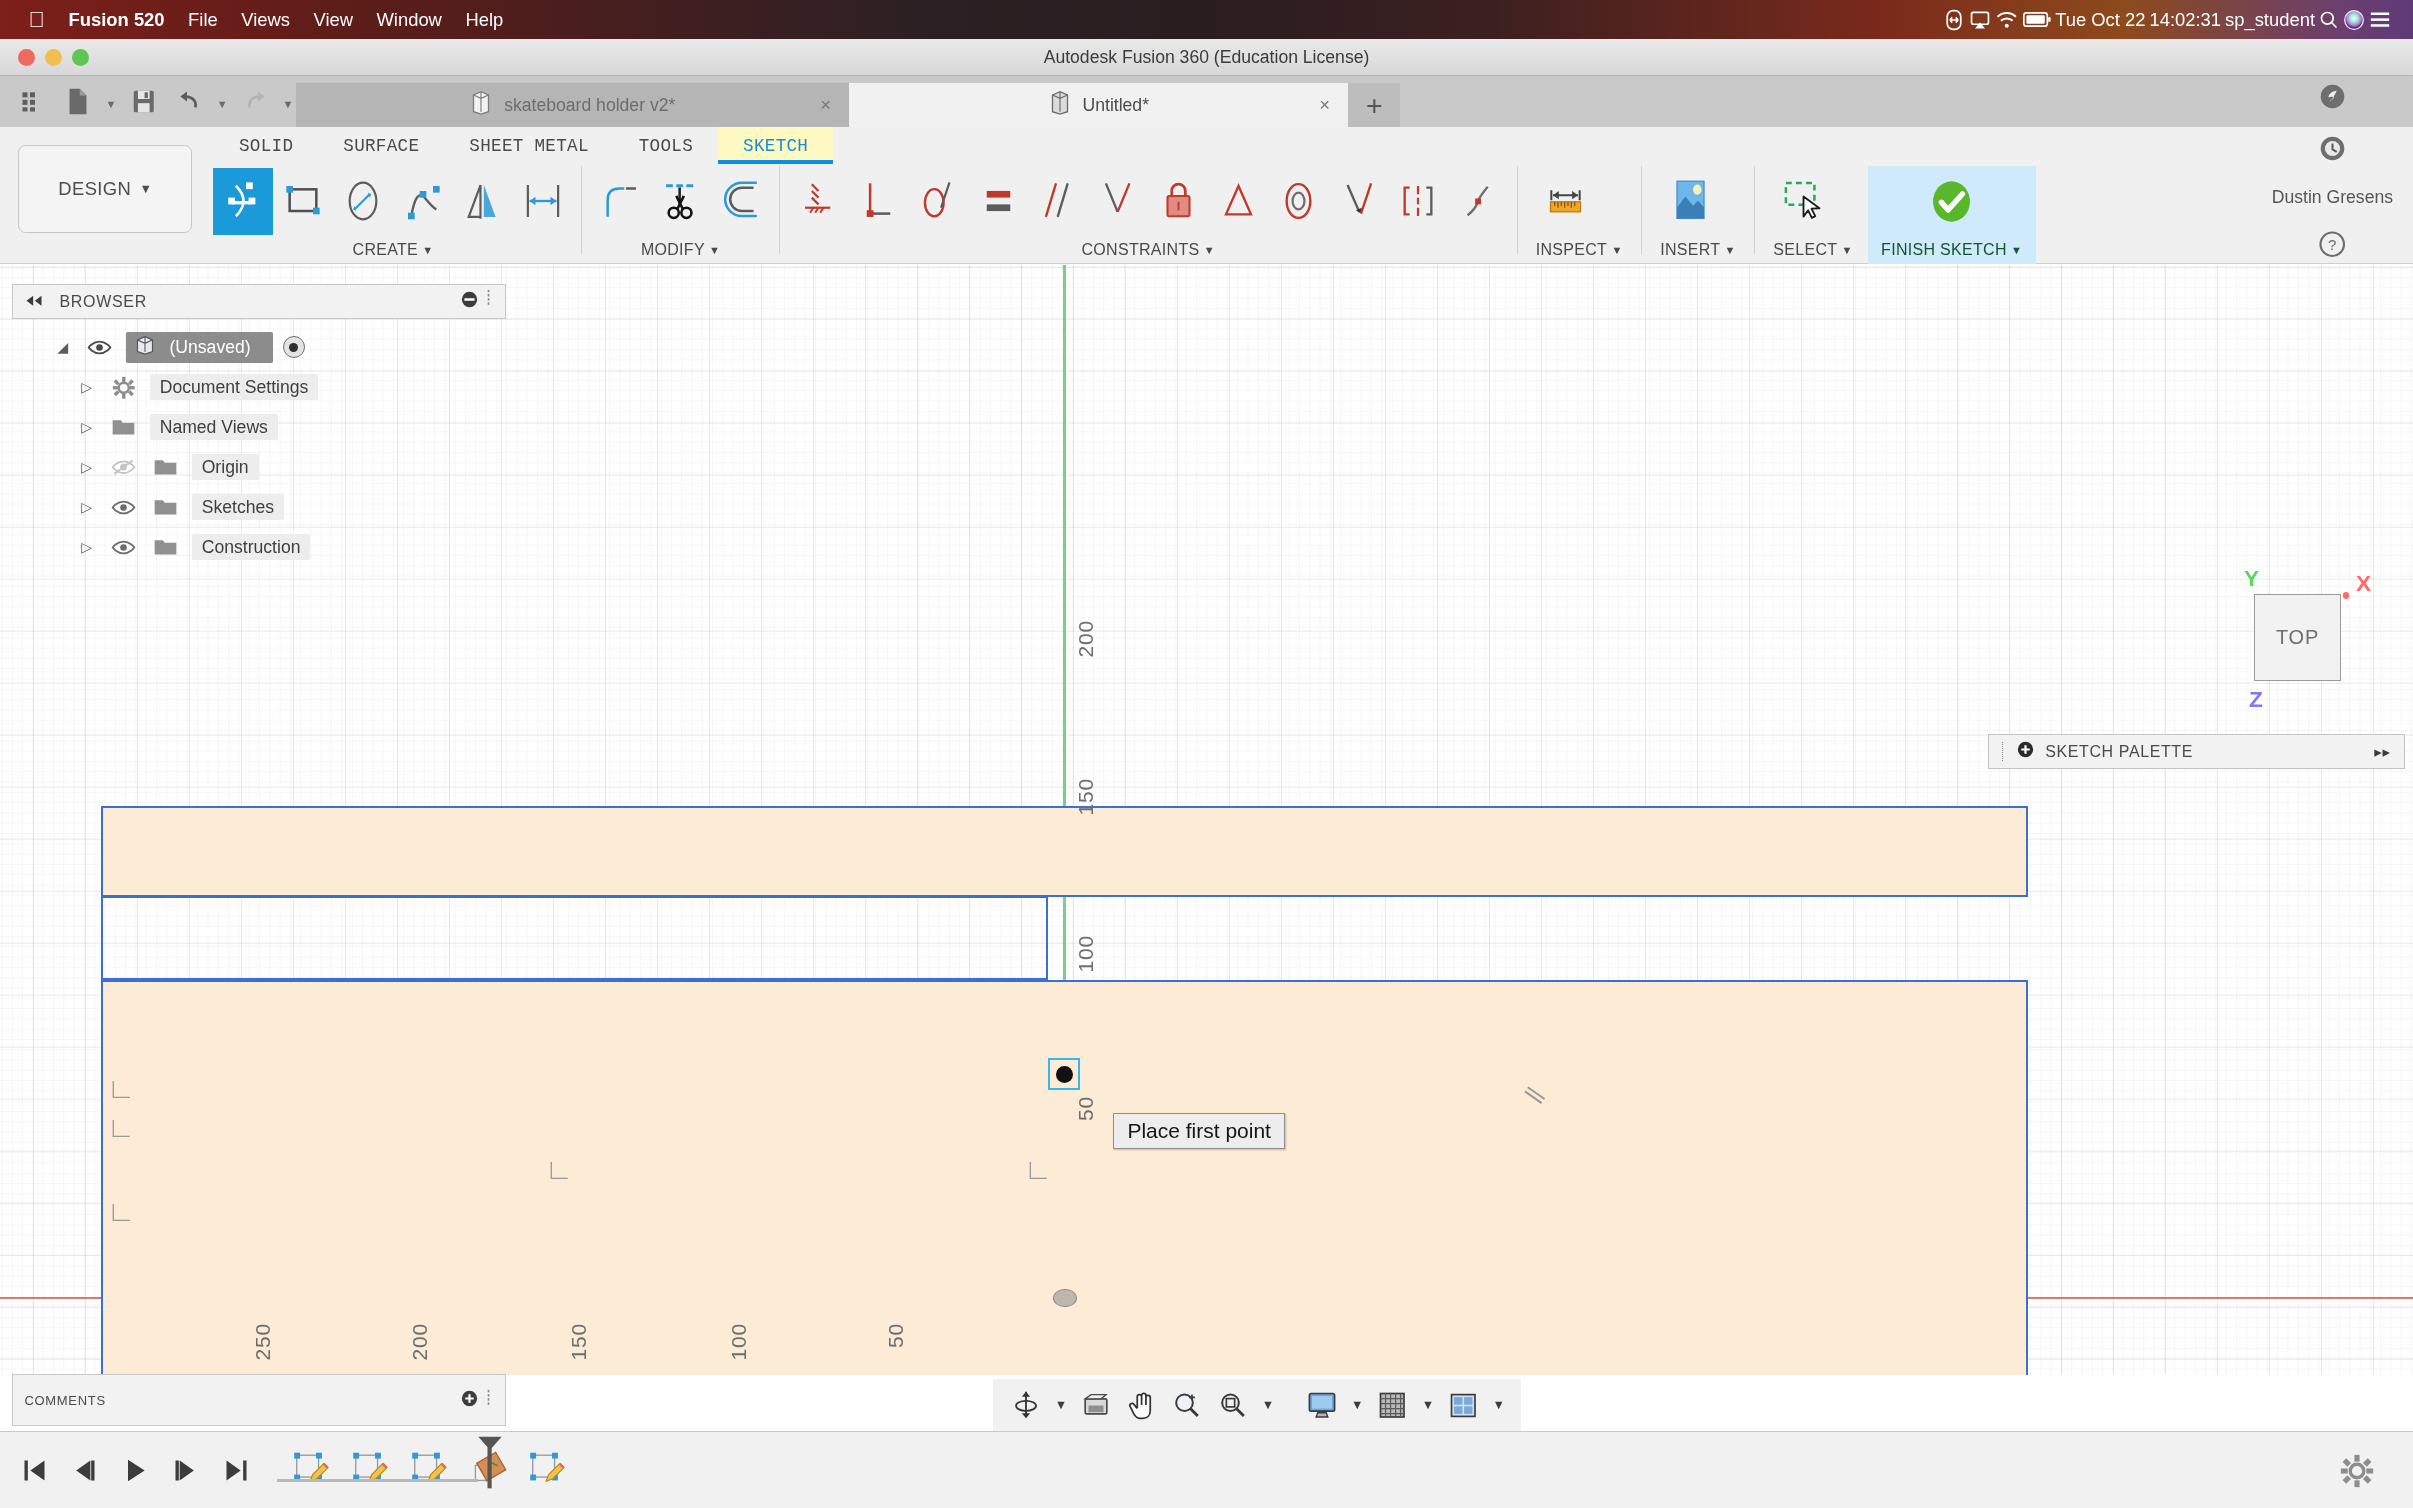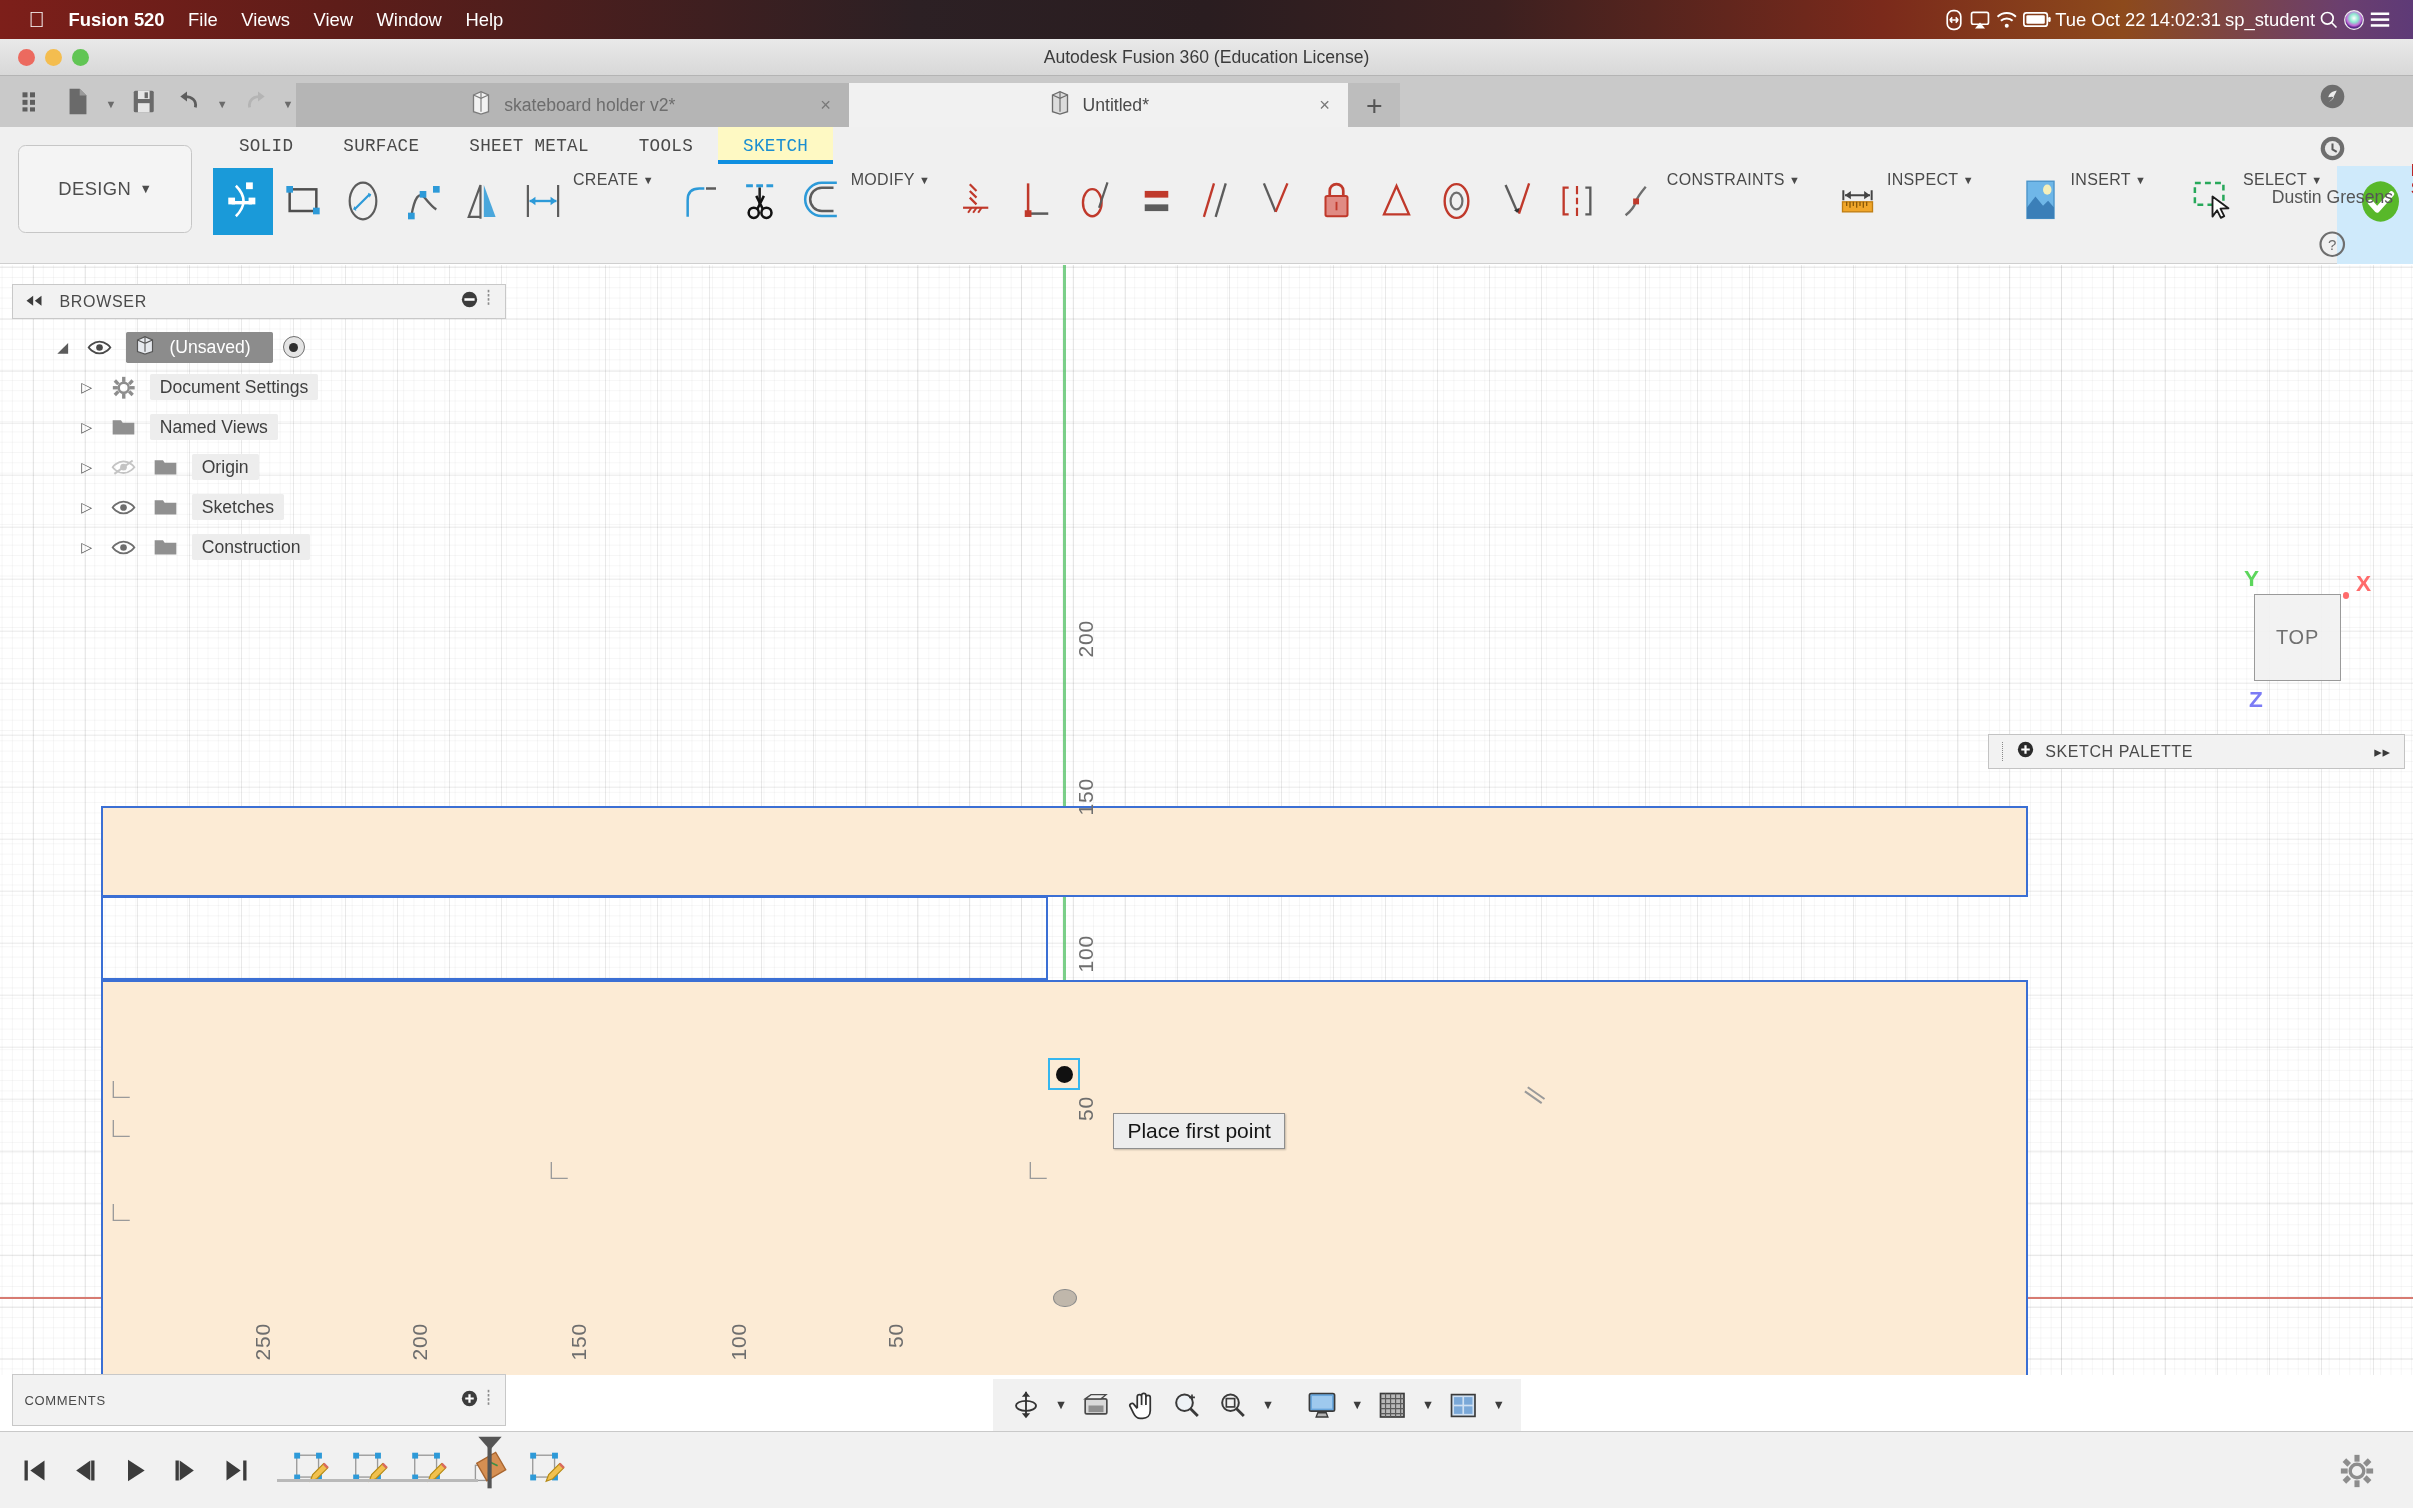"CREATE" .panel { flex-direction: none -> column }
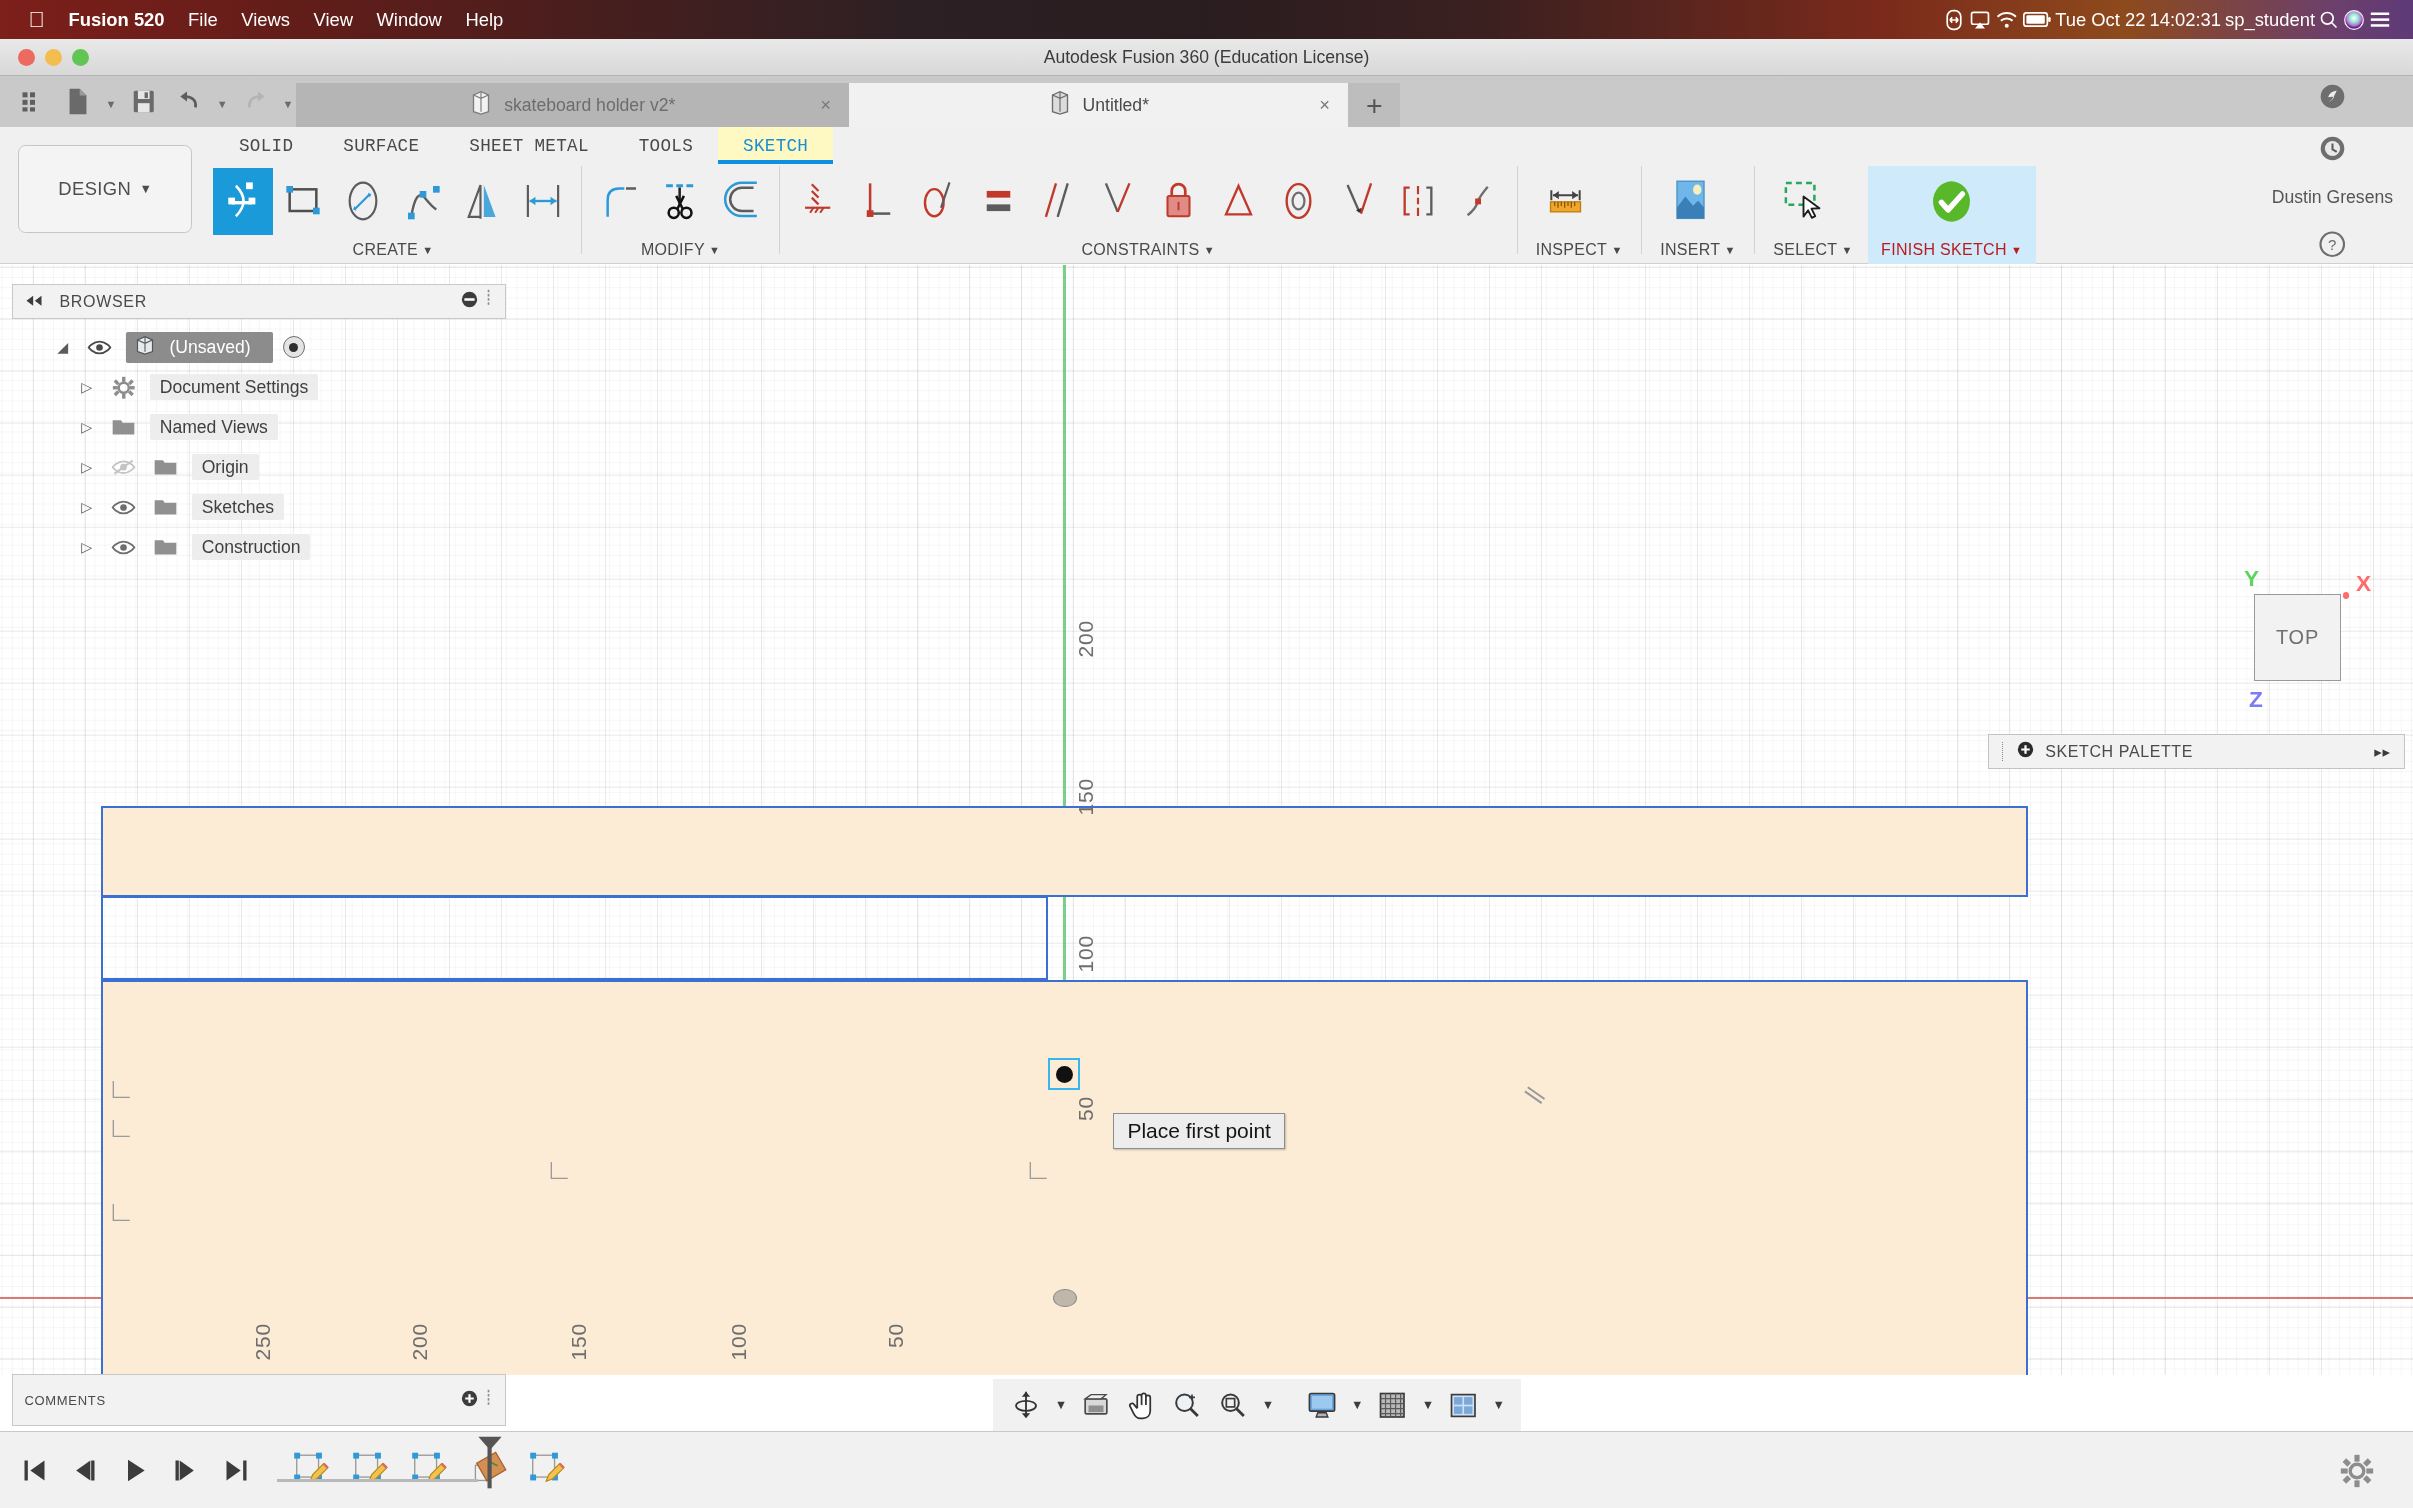"FINISH SKETCH" .panel.finish .plabel { color: #b91c1c -> #14532d }
